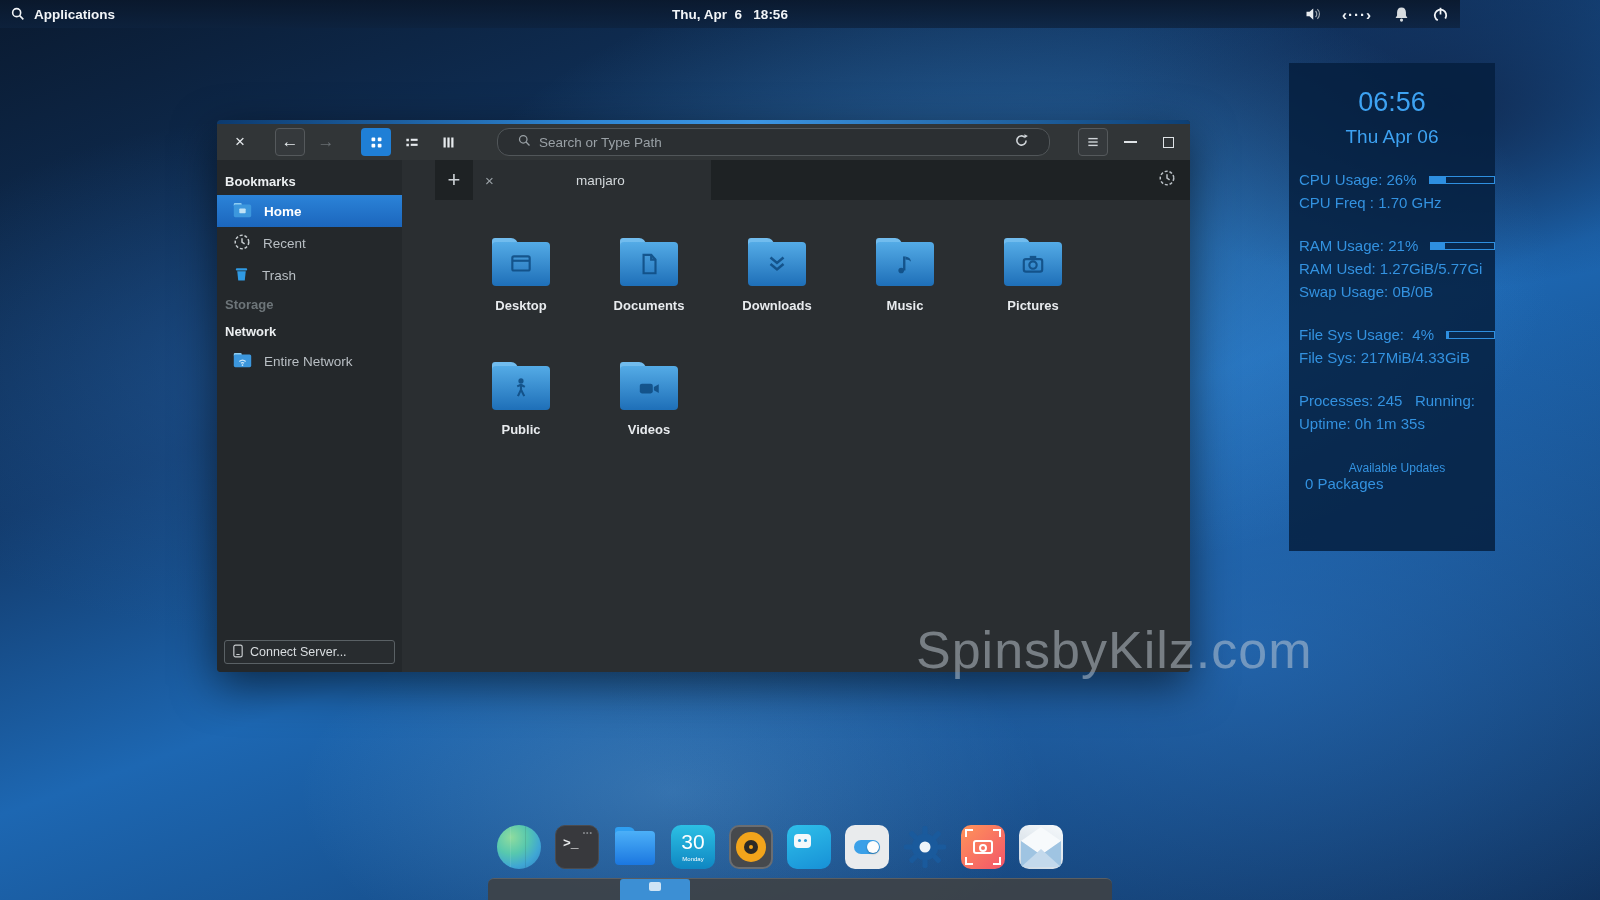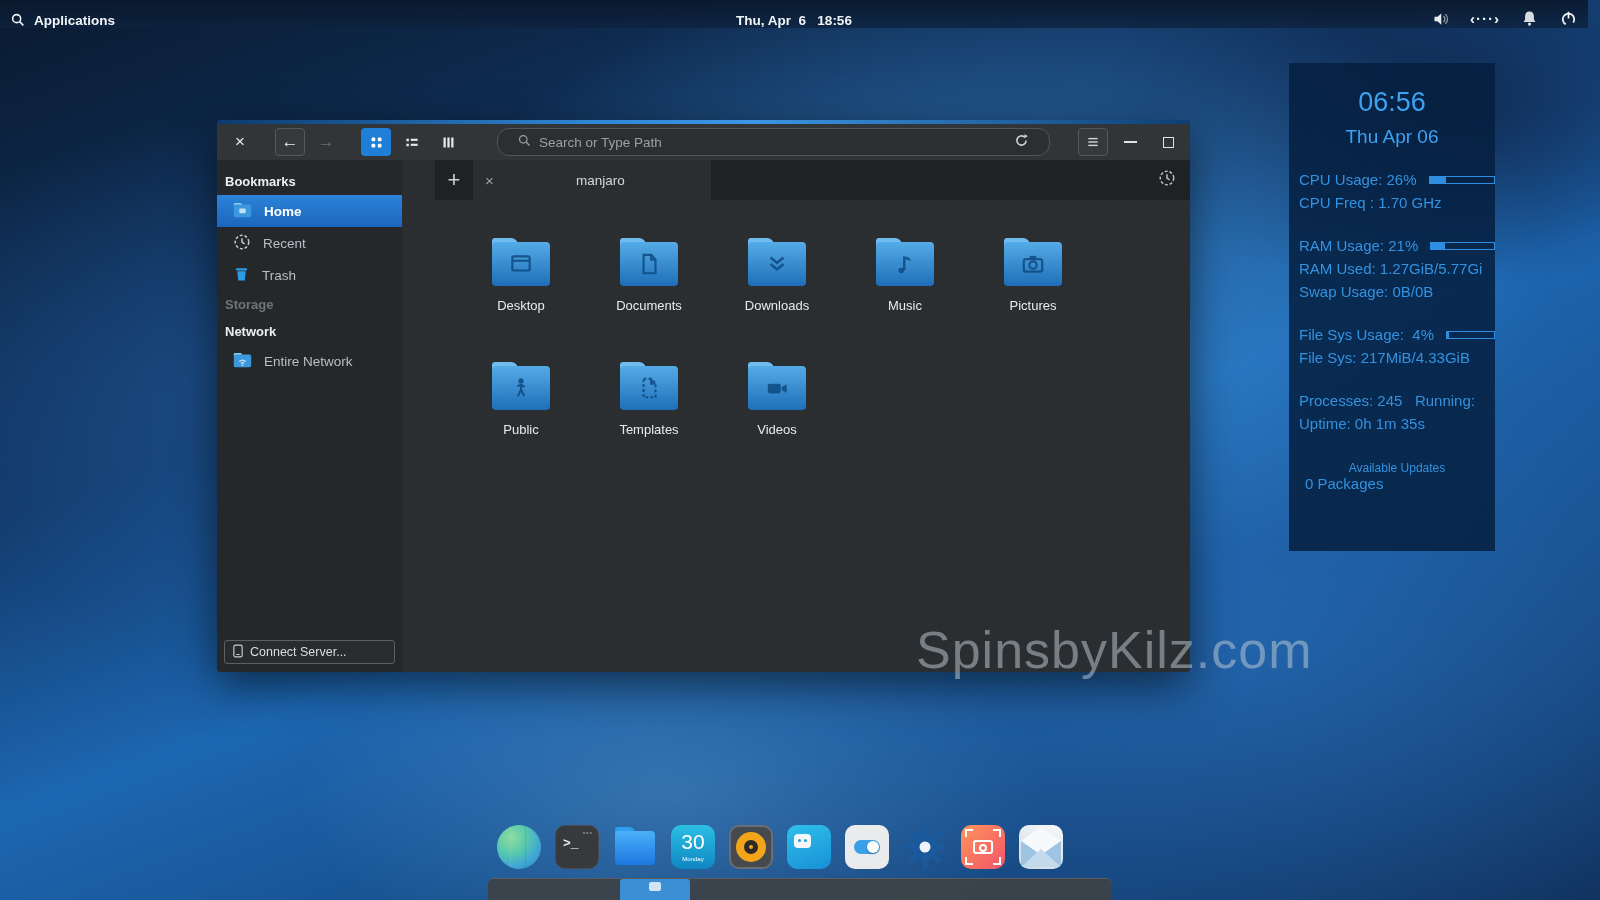"Applications" .panel { align-items: flex-end -> center; width: 1588px -> 1460px }
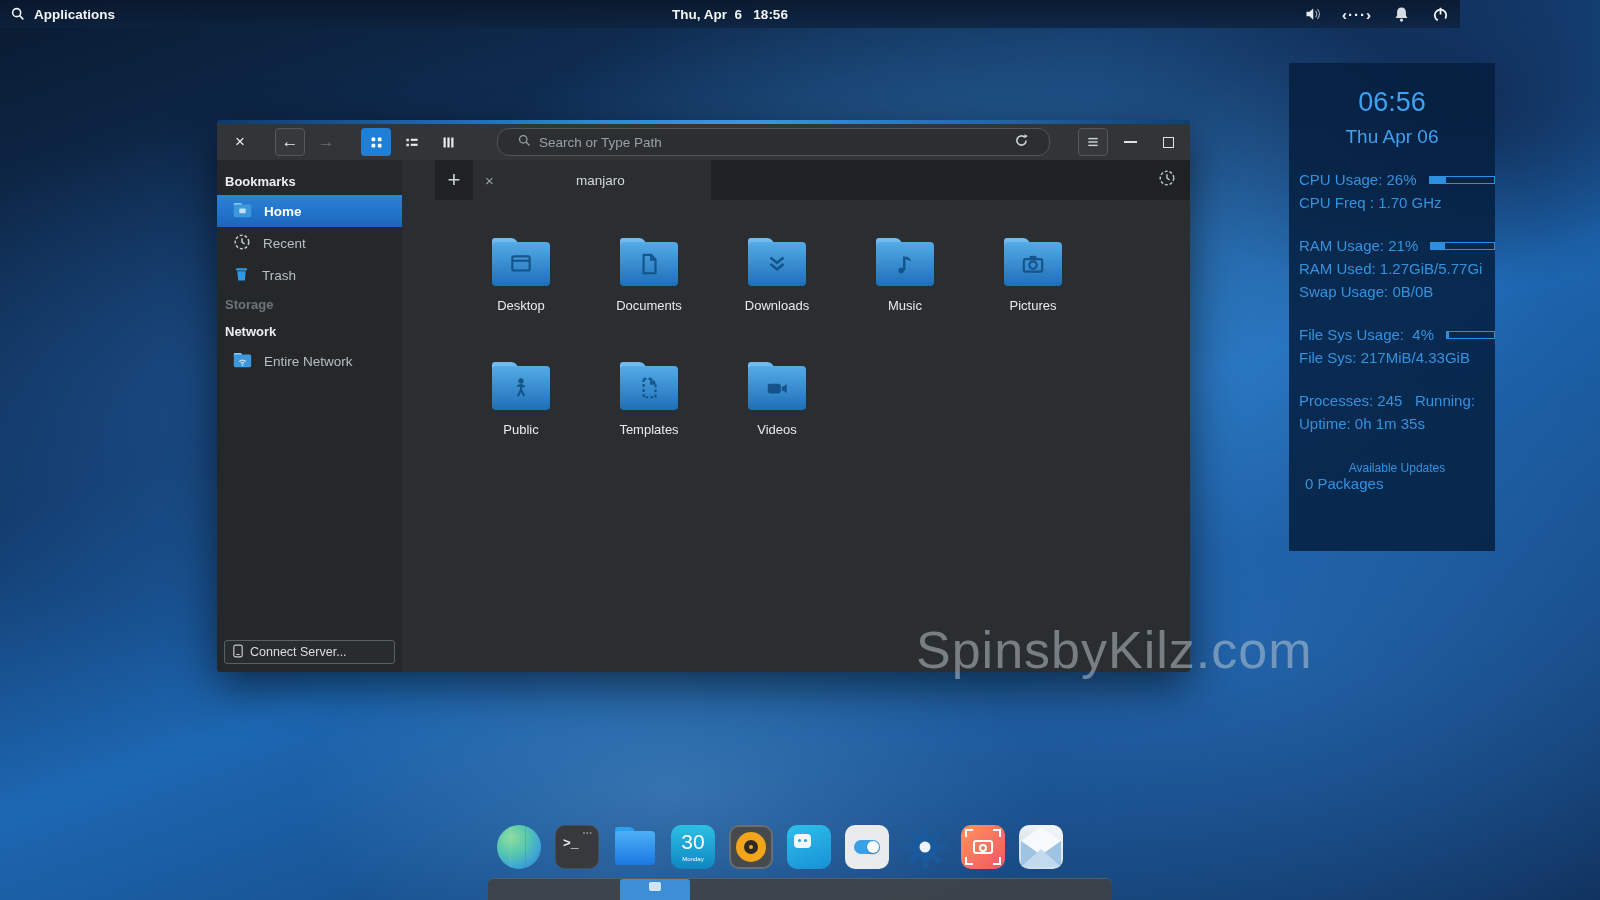"Desktop" .filegrid { font-weight: none -> bold }
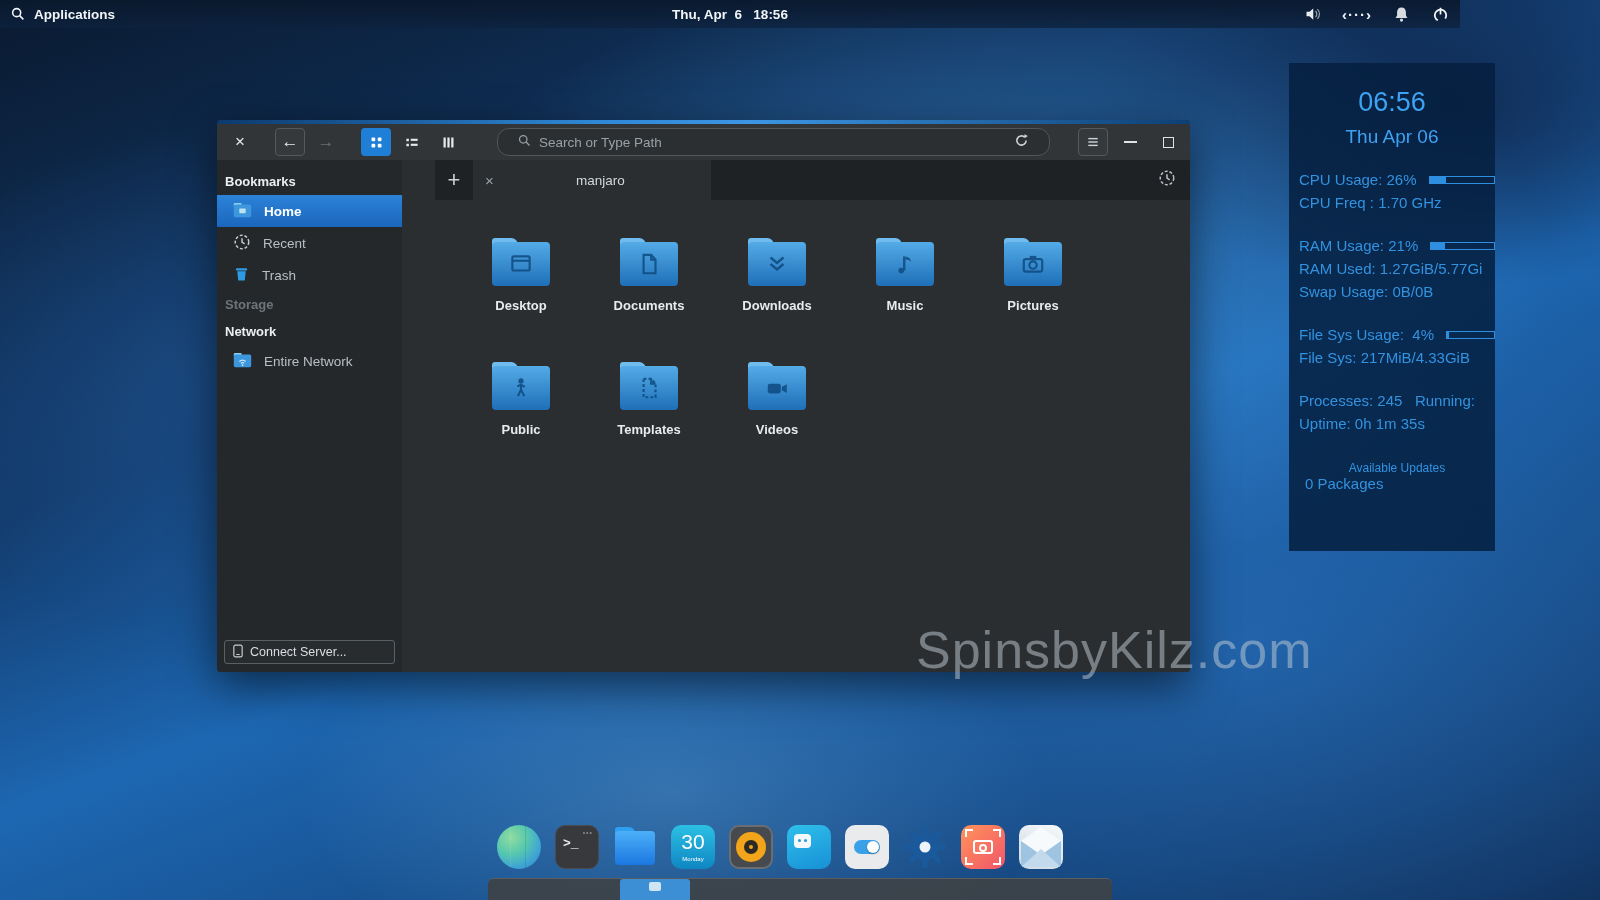"Templates" div.file-item { html: <div> <div> <div></div> <div> <svg> <path></path> <path></path> </svg> </div> </div> <div>Templates</div> </div> -> none }
